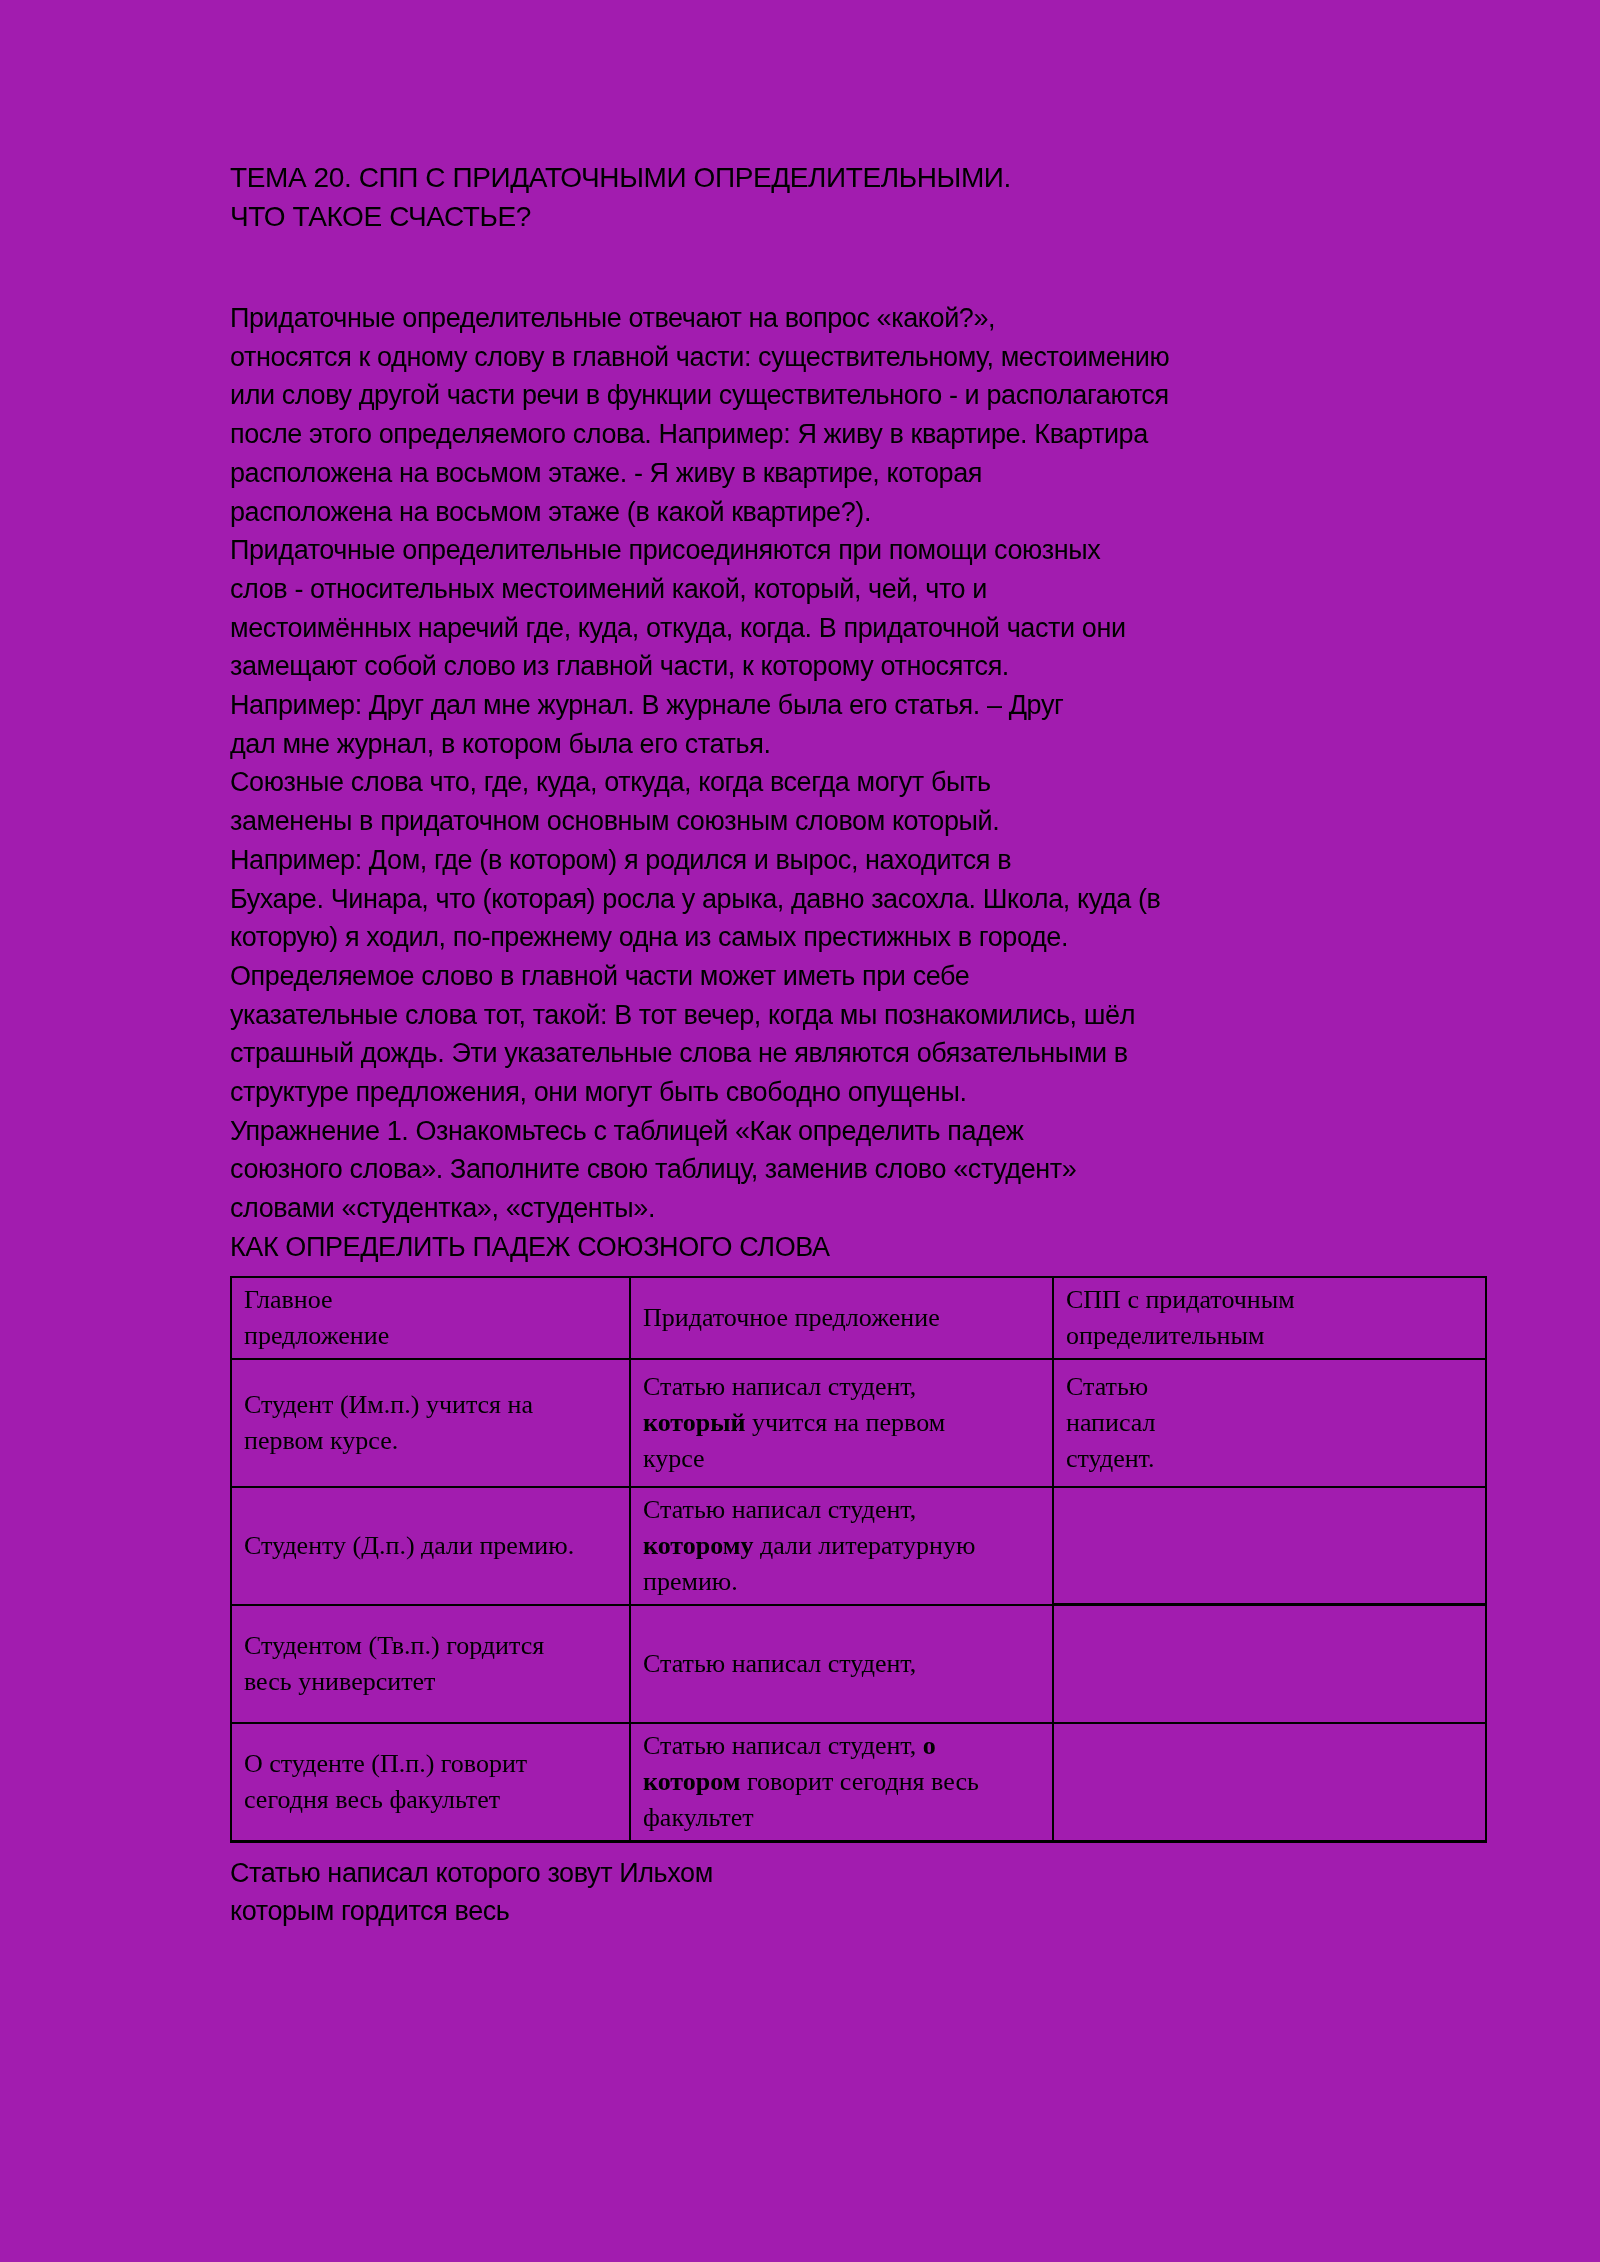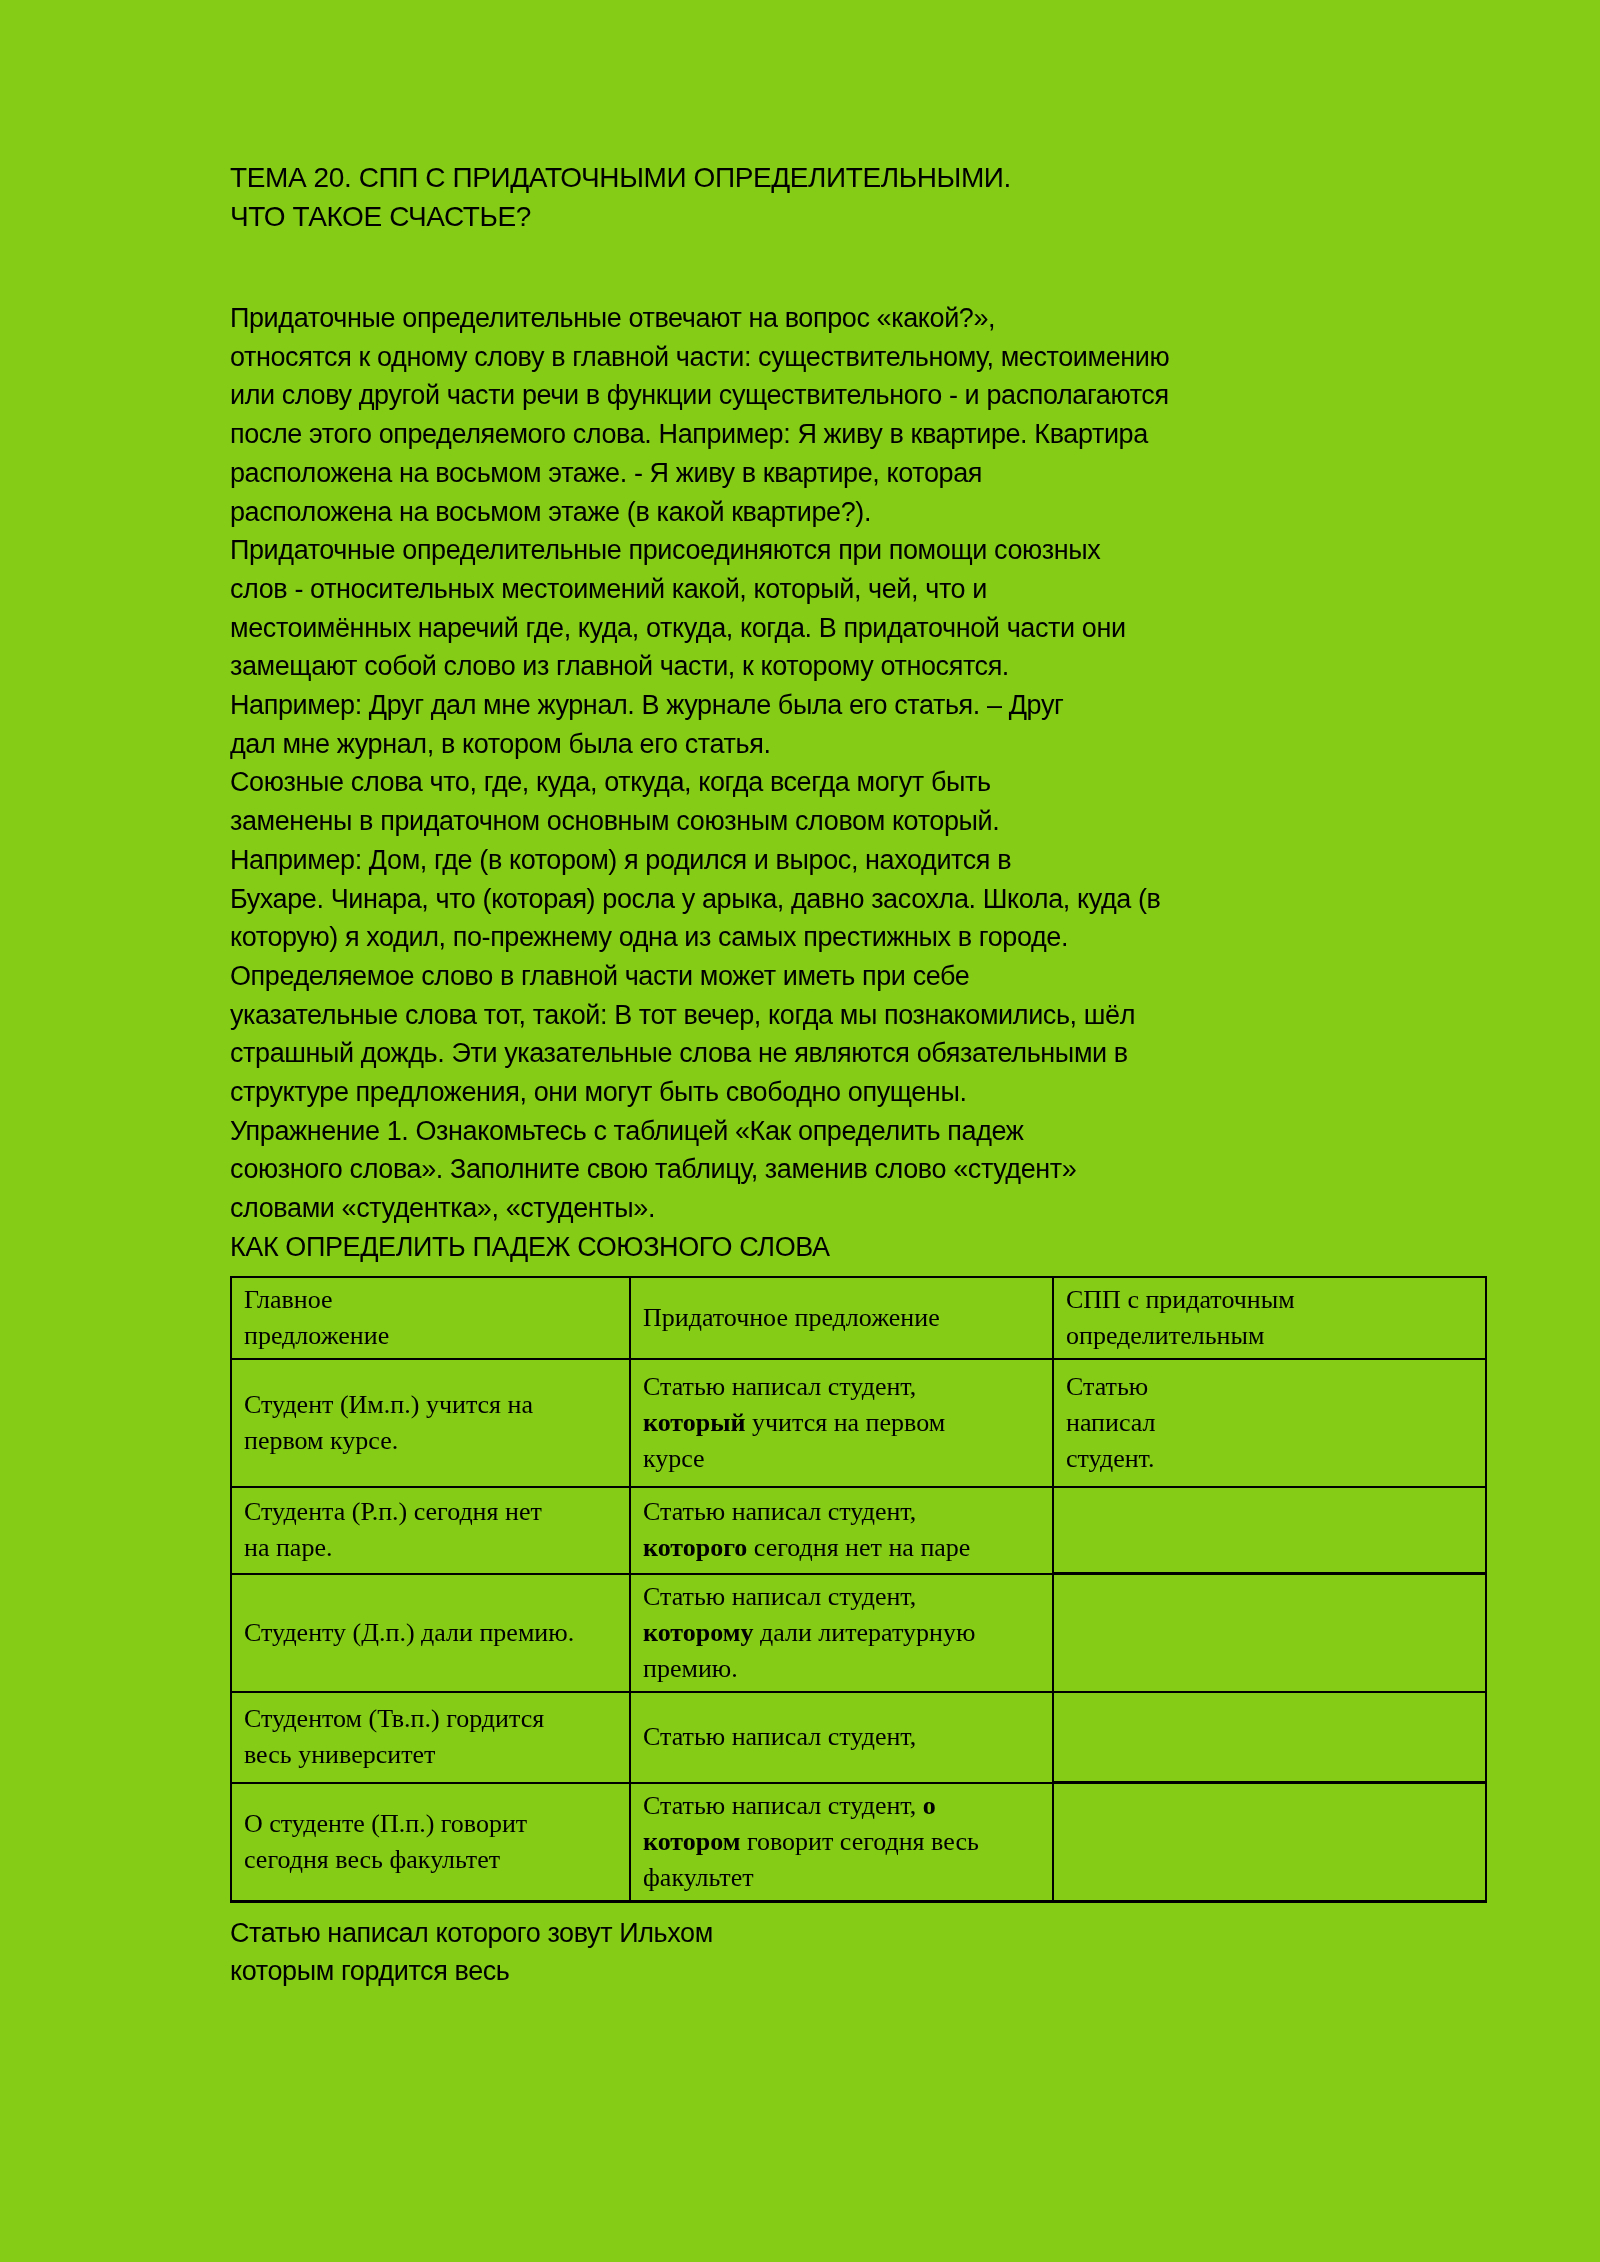"ТЕМА 20. СПП С ПРИДАТОЧНЫМИ" .page { background: #84cc16 -> #a21caf }
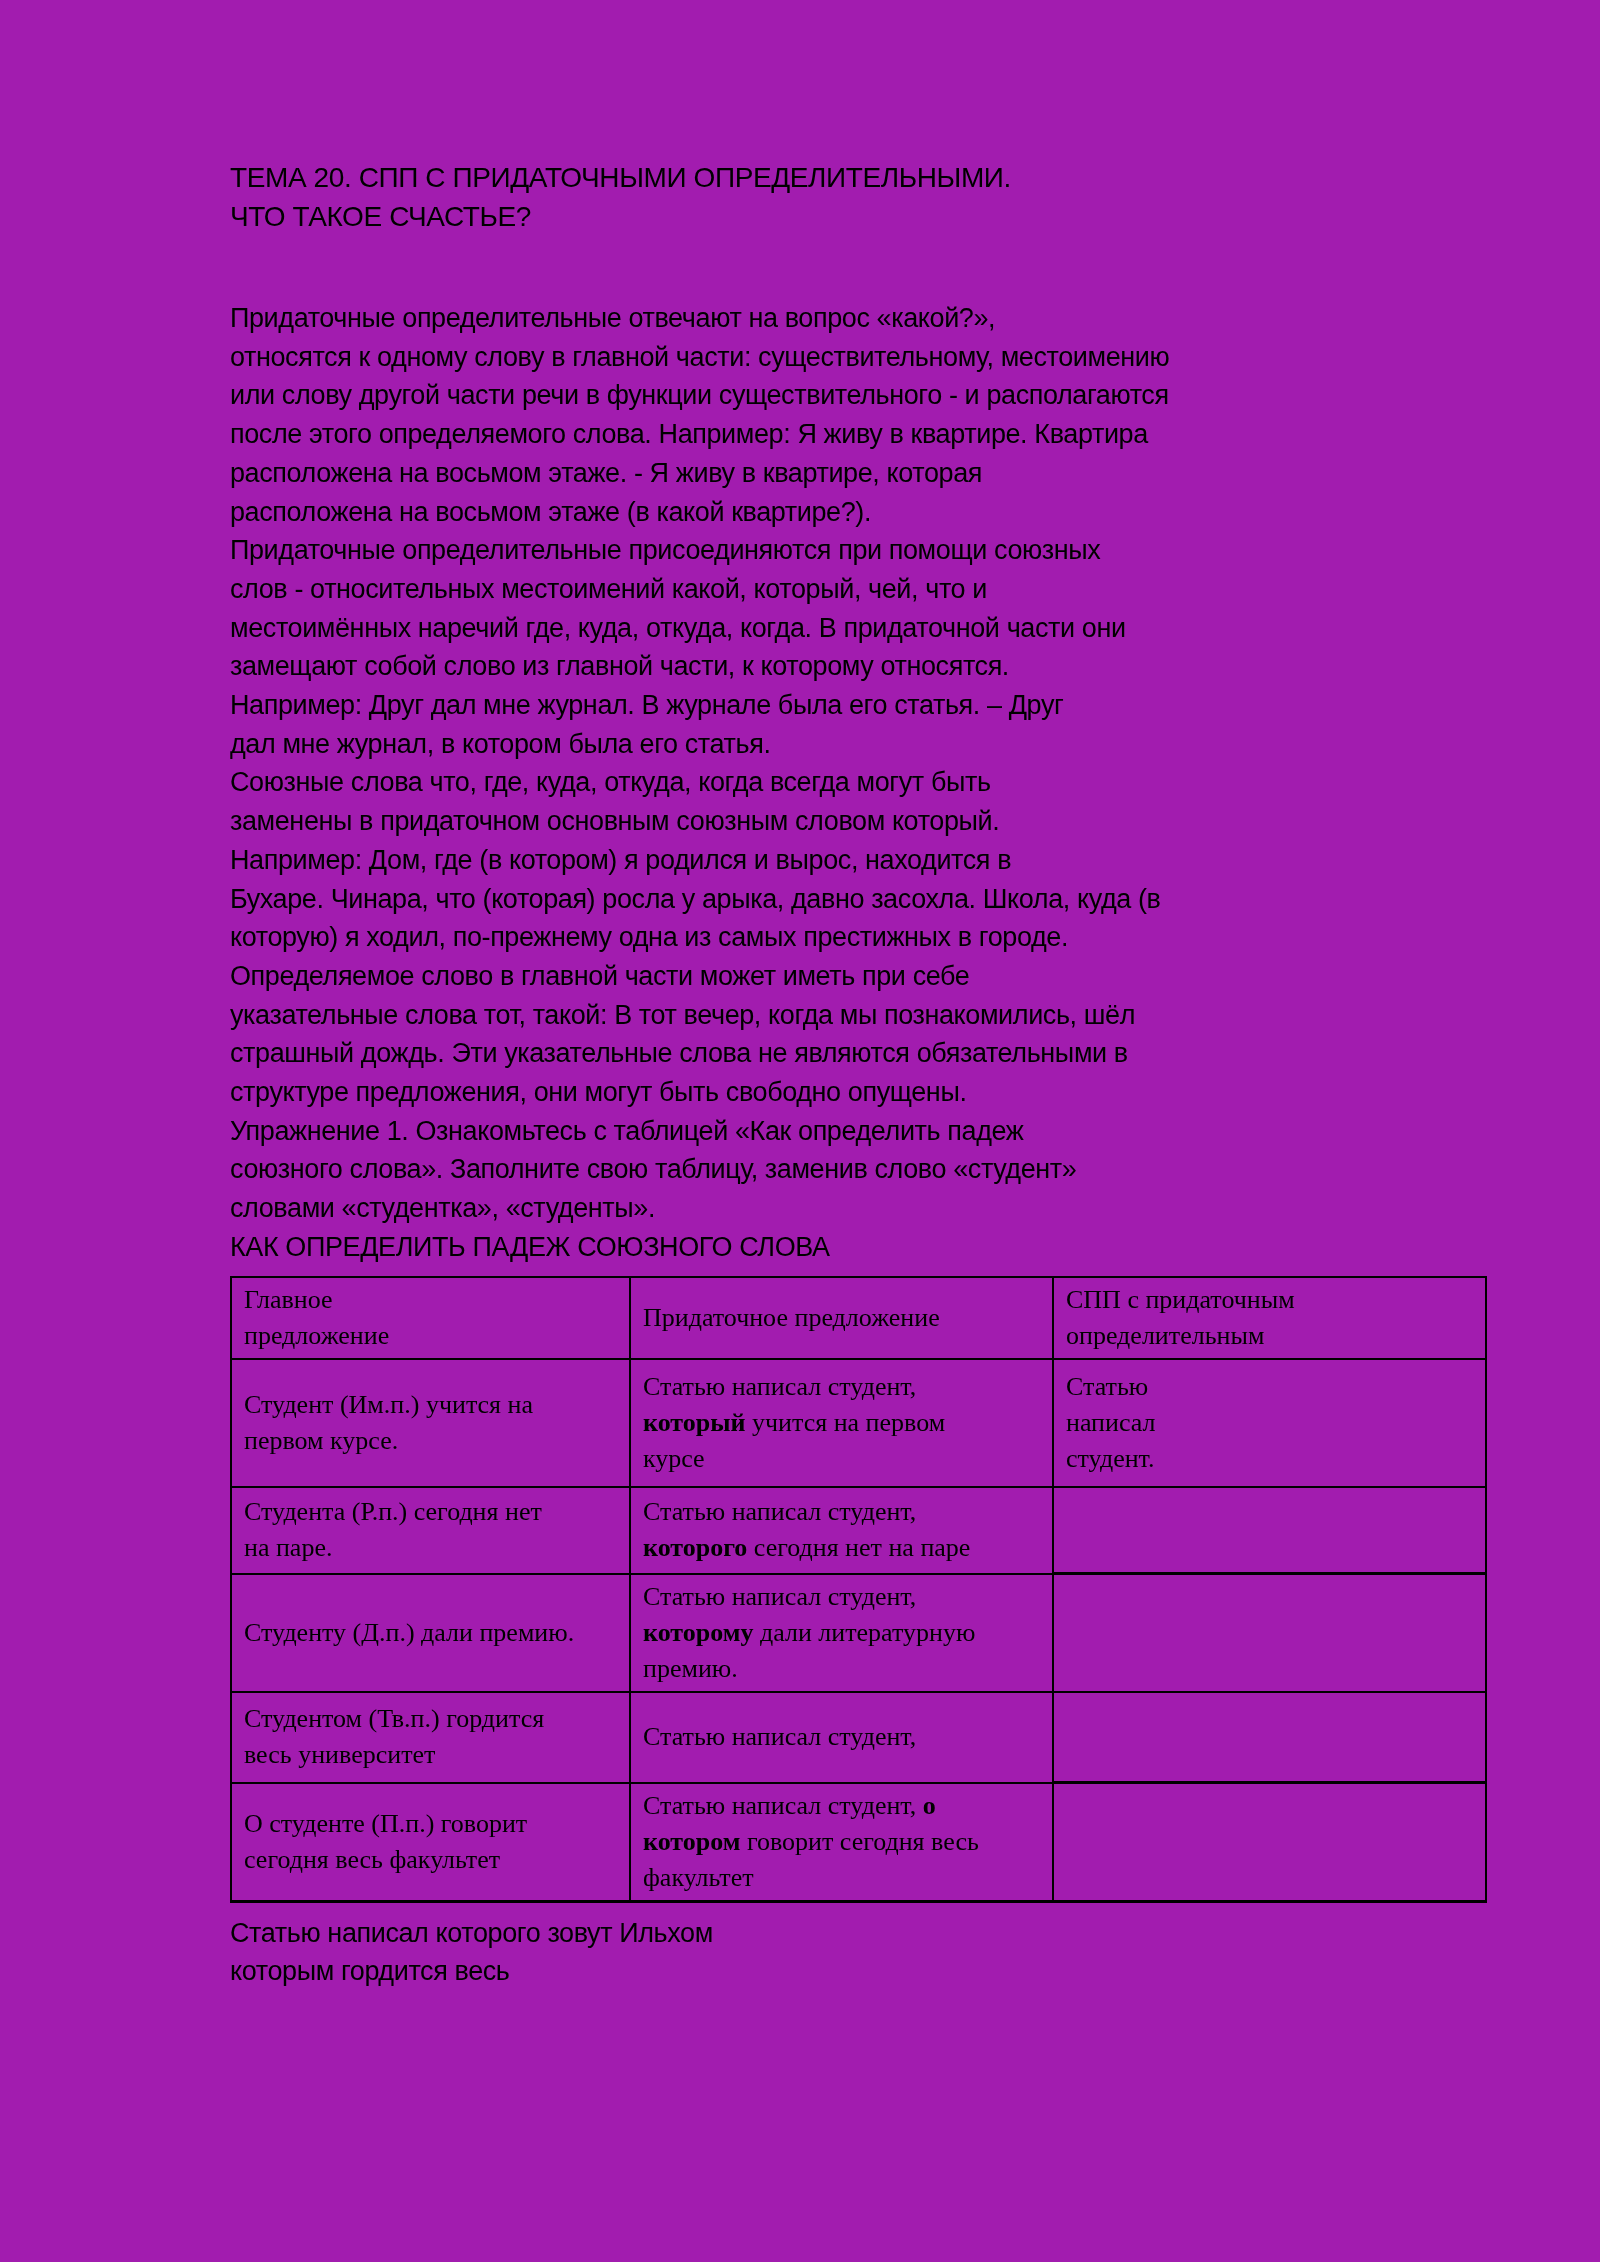"Студента (Р.п.) сегодня нет" tr { html: <tr> <td><span>Студента (Р.п.) сегодня нет на паре.</span></td> <td><span>Статью написал студент, </span><span>которого</span><span> сегодня нет на паре</span></td> <td></td> </tr> -> none }
